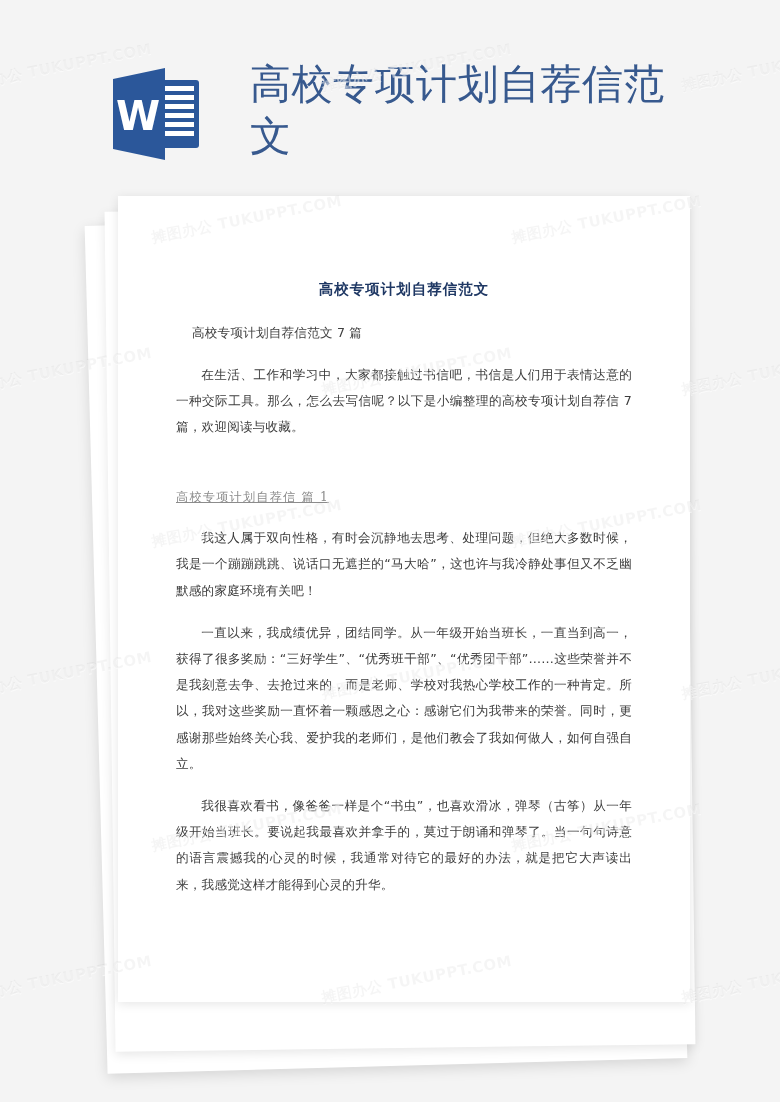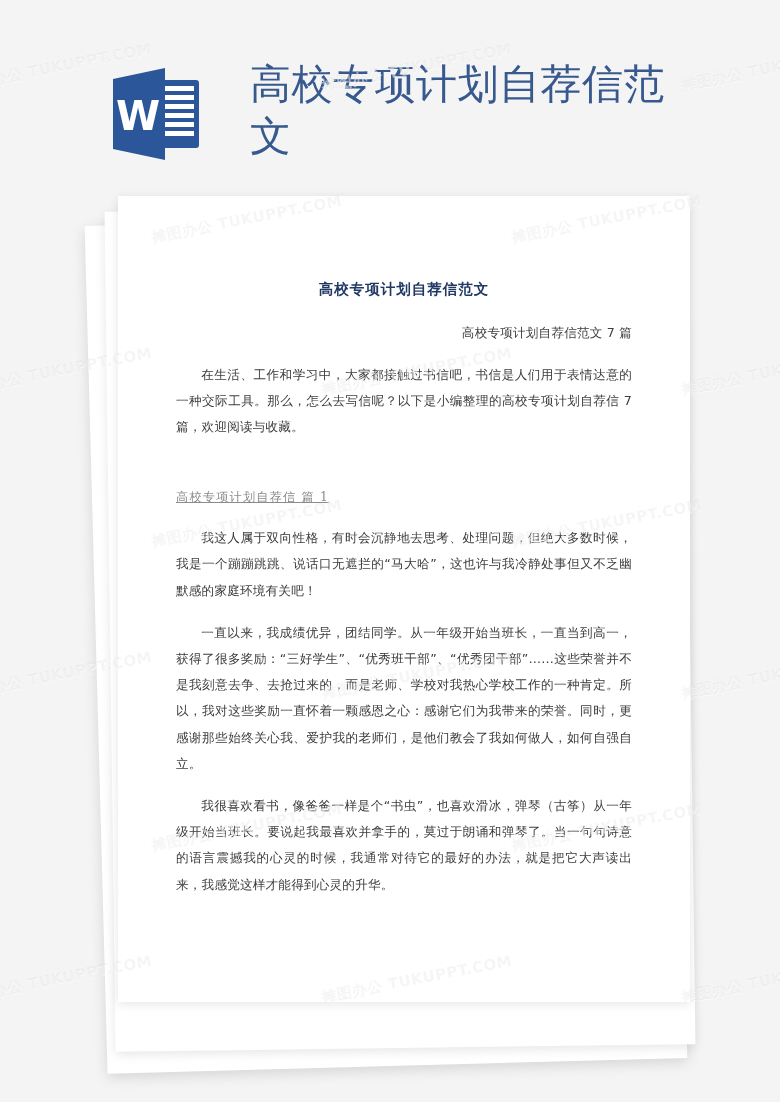"高校专项计划自荐信范文 7 篇" .doc-line { margin: 0 -> 16px; text-align: right -> none }
